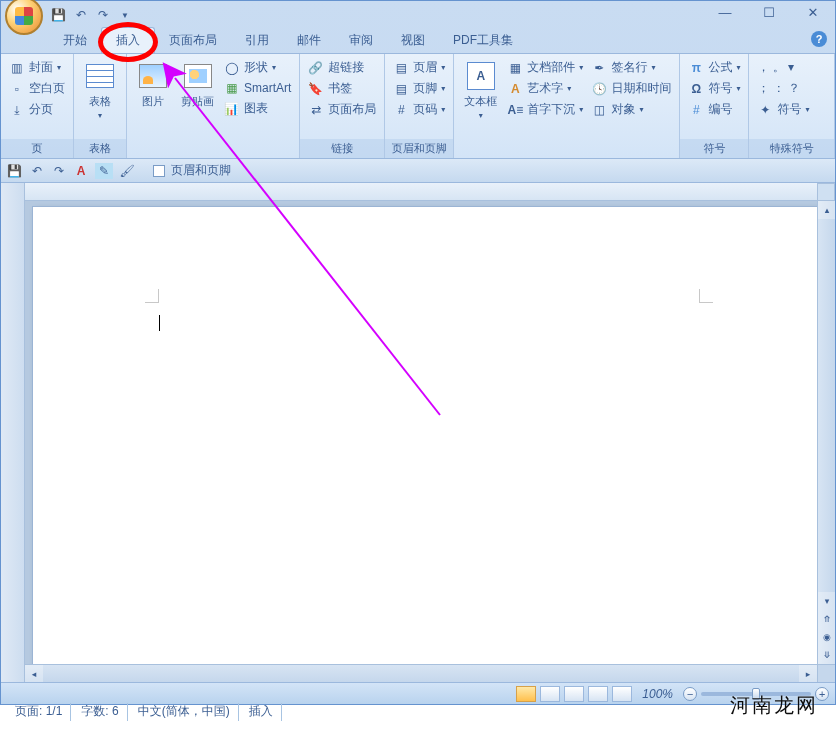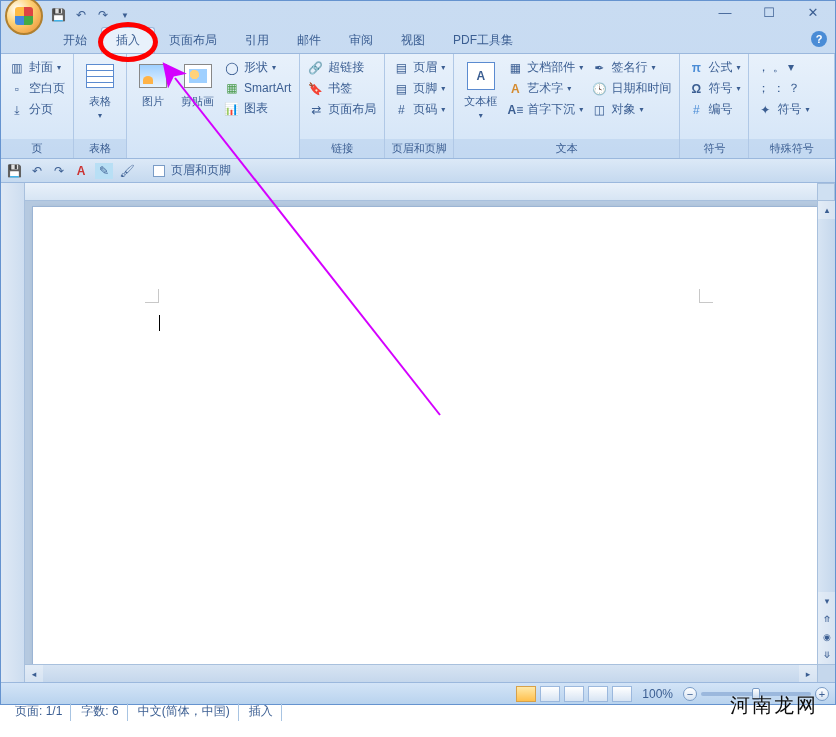"文本" div.group-label { html: <div>文本</div> -> none }
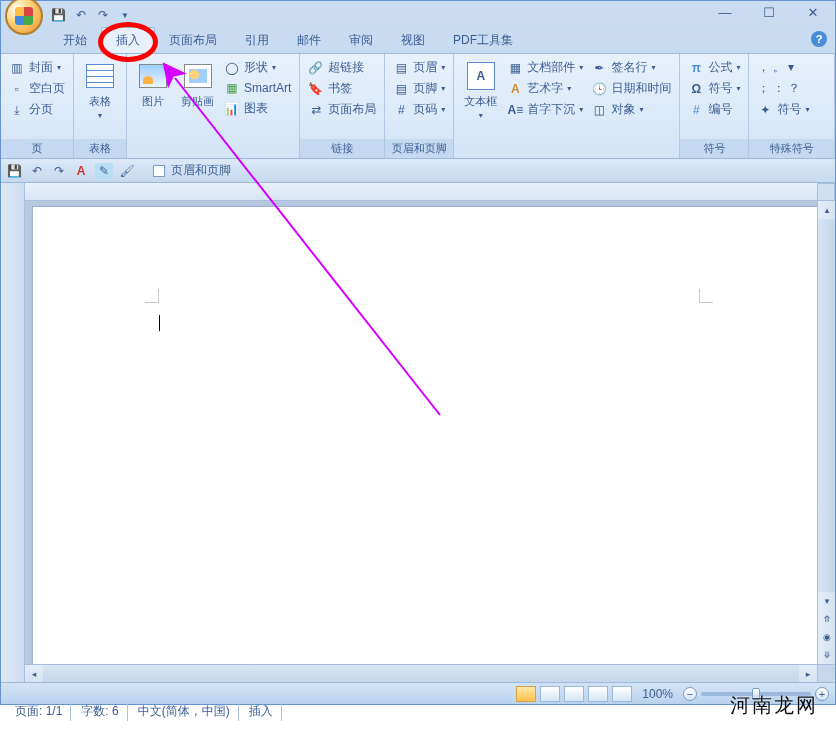"100%" .status-right { font-style: none -> italic }
